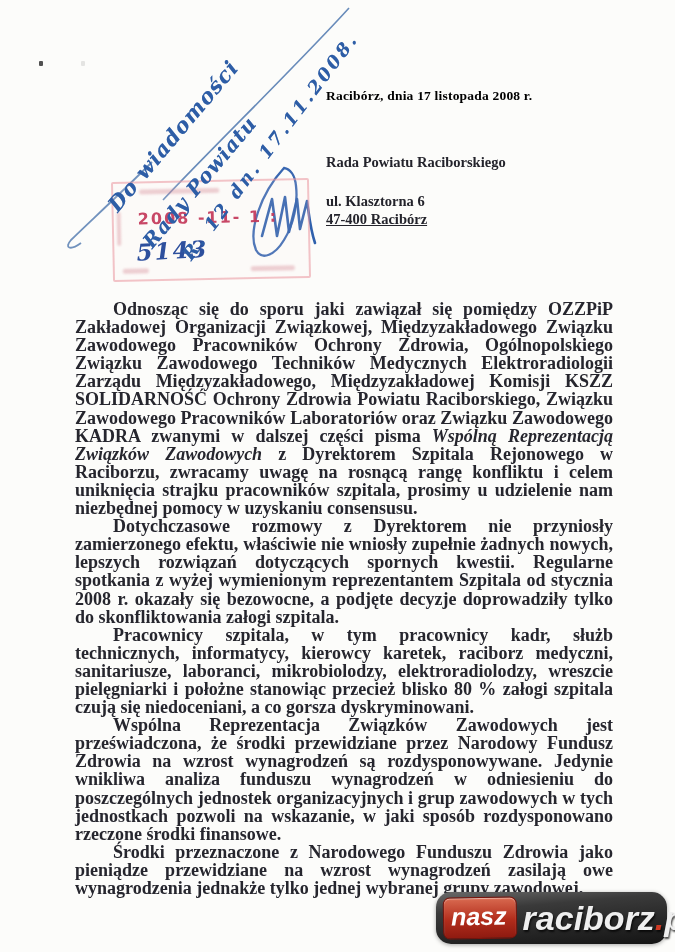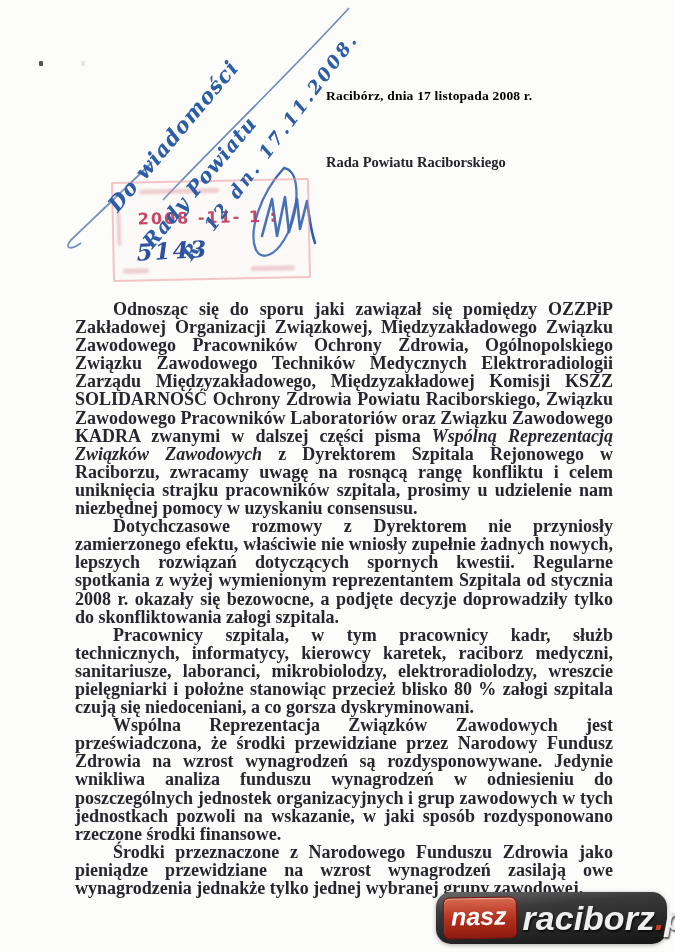"ul. Klasztorna 6" div.street { html: none -> <div>ul. Klasztorna 6</div> }
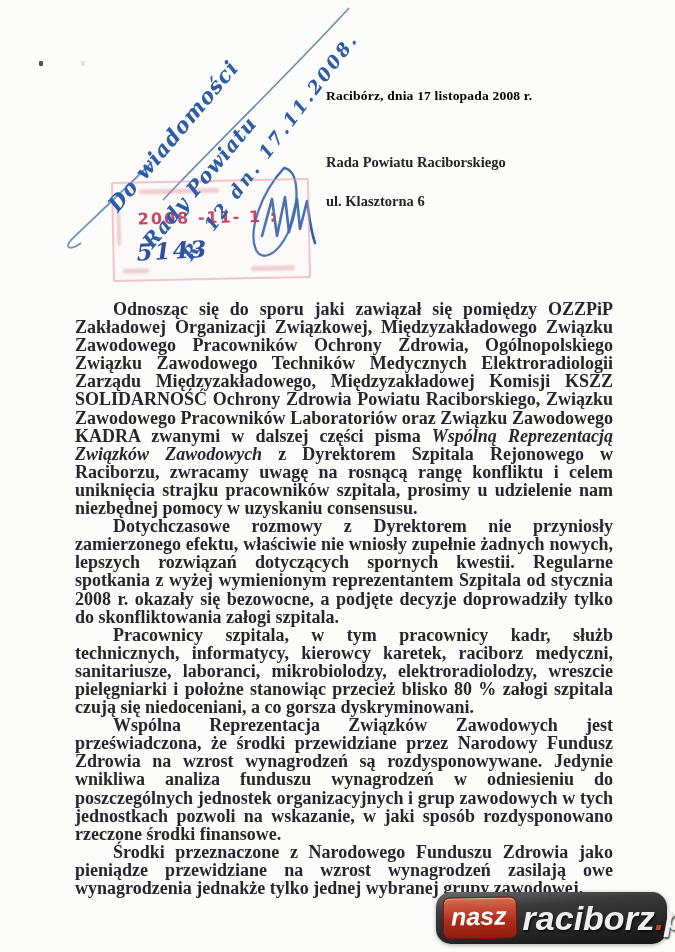"47-400 Racibórz" div.city { html: none -> <div>47-400 Racibórz</div> }
